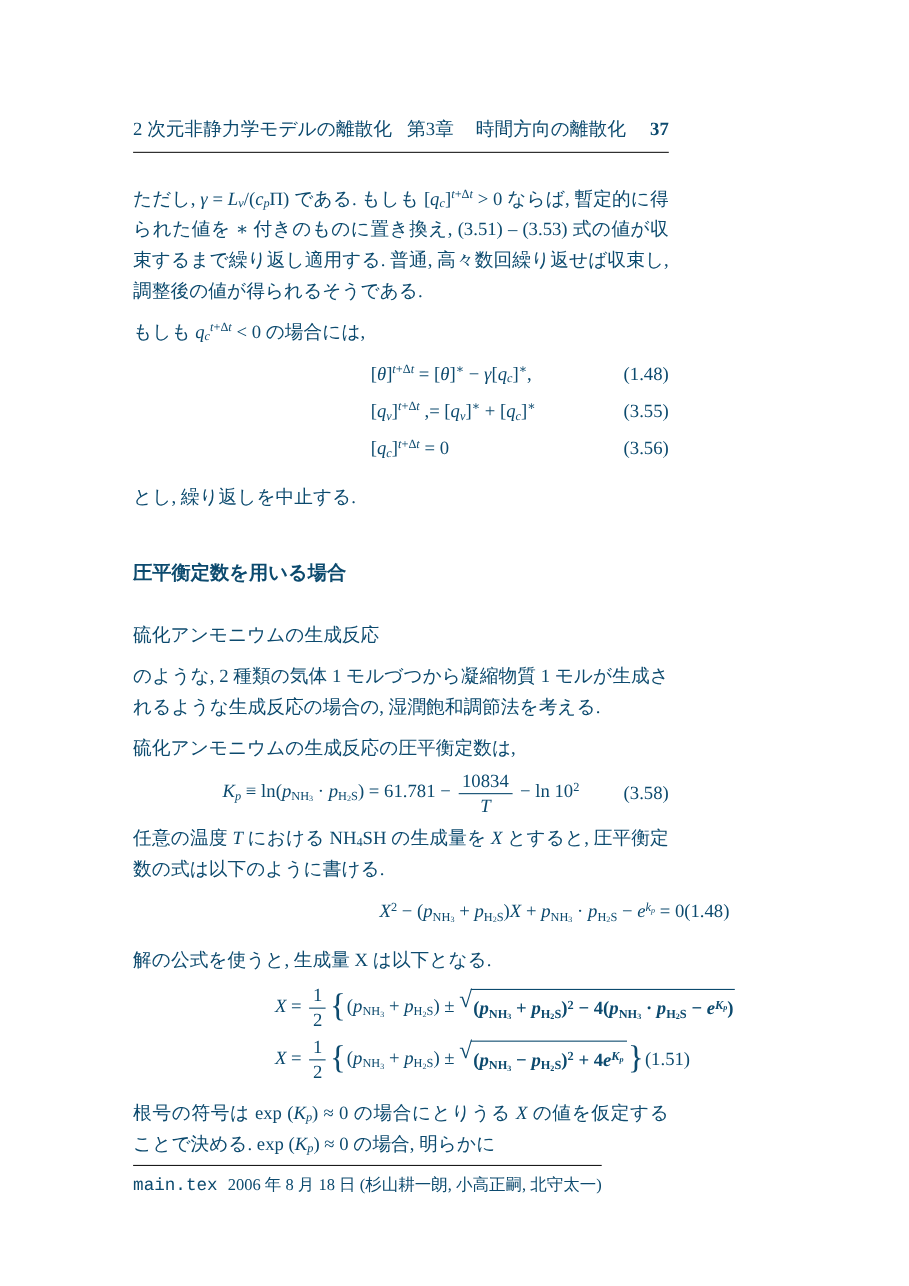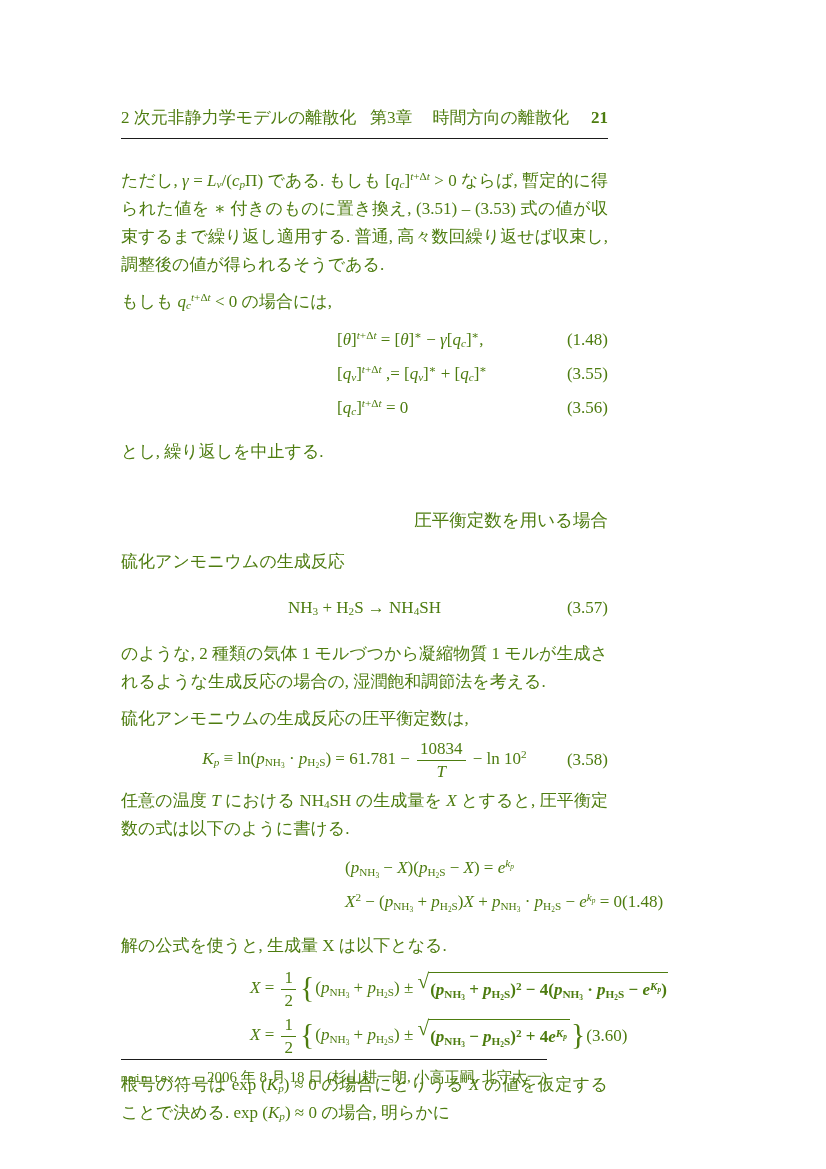"2 次元非静力学モデルの離散化" .page { color: #4d7c0f -> #0c4a6e }
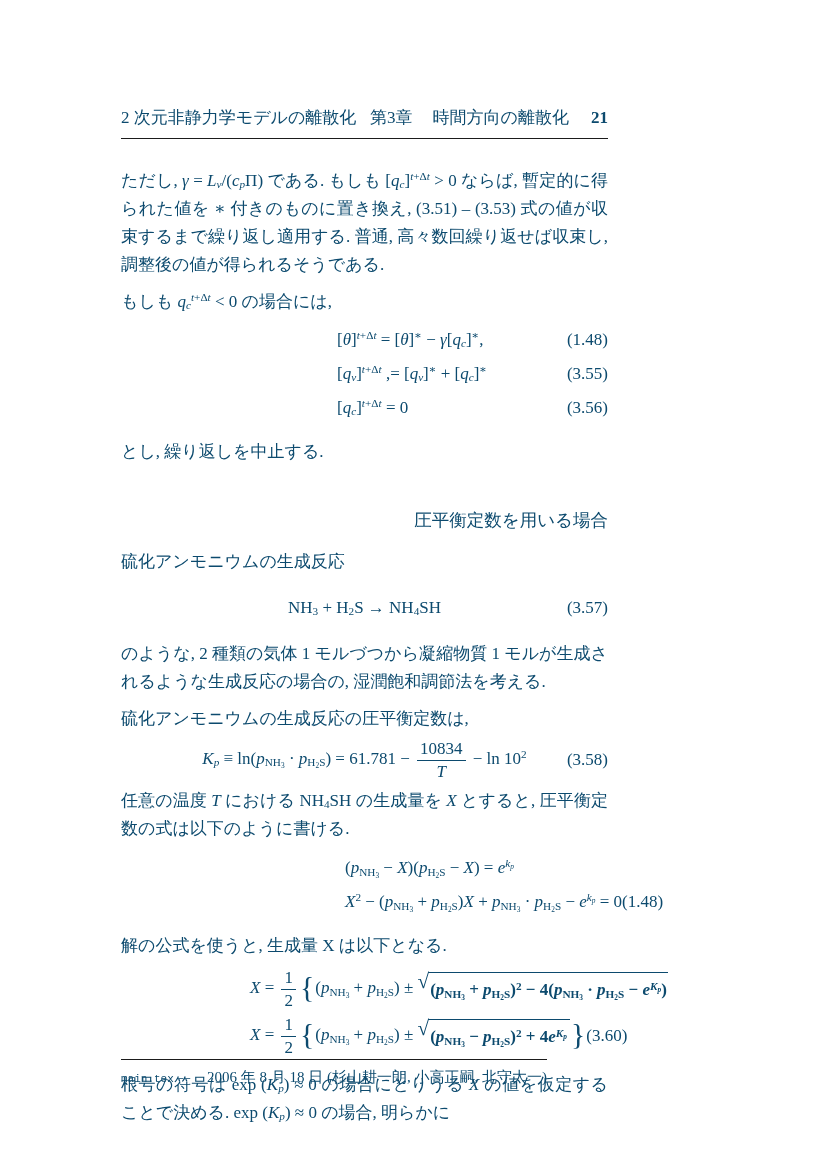"21" span.pageno { text: 21 -> 37 }
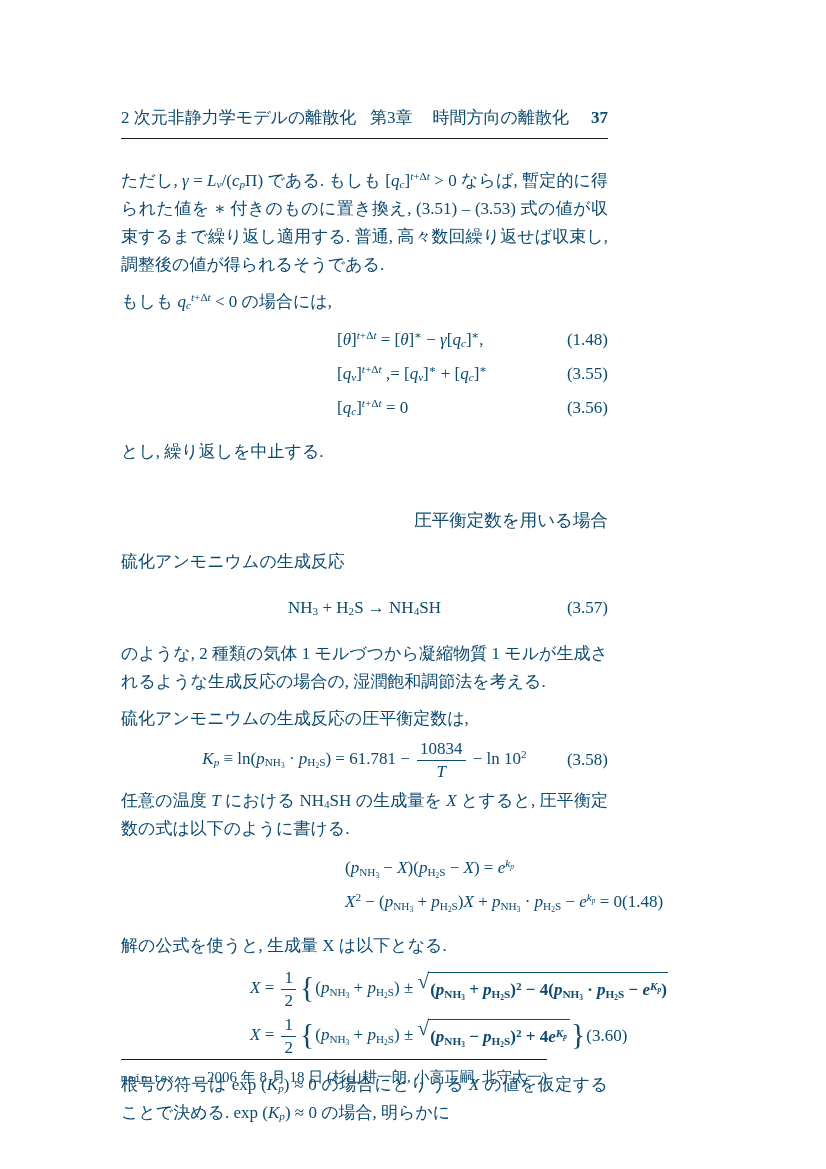"圧平衡定数を用いる場合" .section-heading { font-weight: normal -> bold; margin: 42px 0 16px 0 -> 42px 0 32px 0; text-align: right -> none }
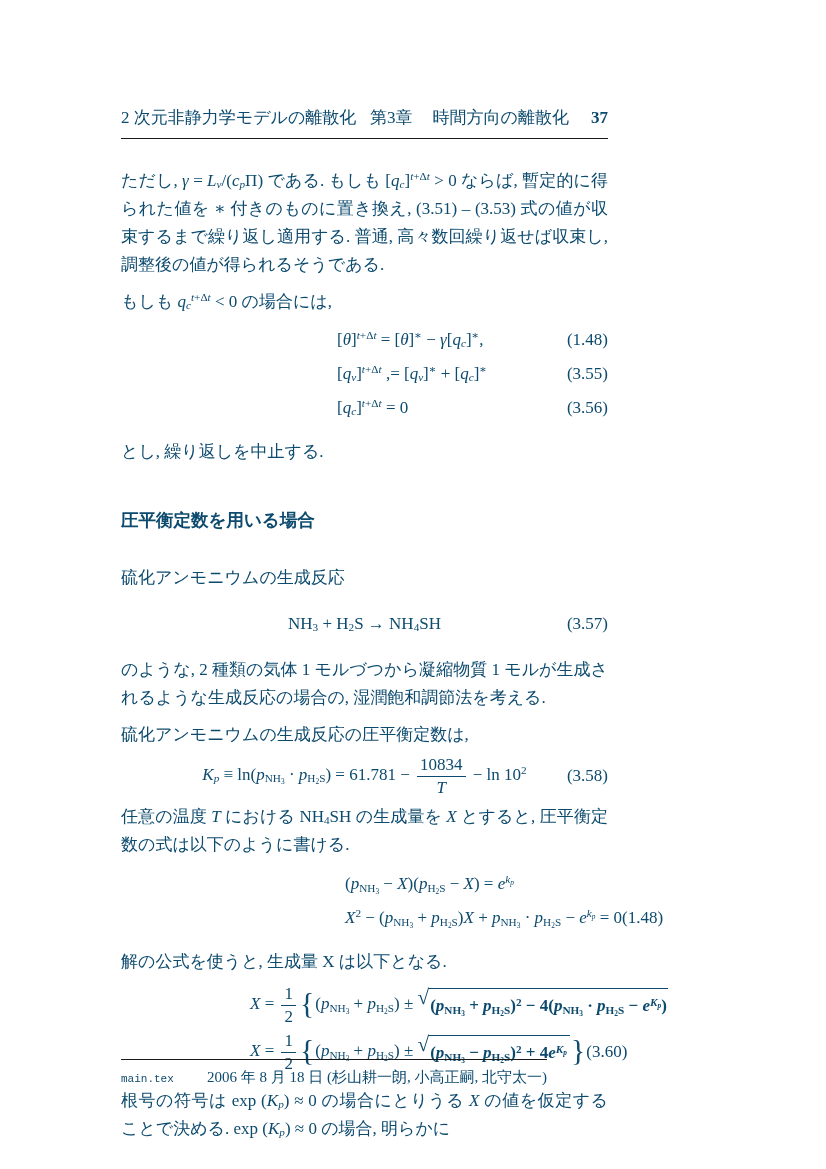"NH3 + H2S → NH4SH" div.eq-line { html: <div> <span>NH<sub>3</sub> + H<sub>2</sub>S → NH<sub>4</sub>SH</span> <span>(3.57)</span> </div> -> none }
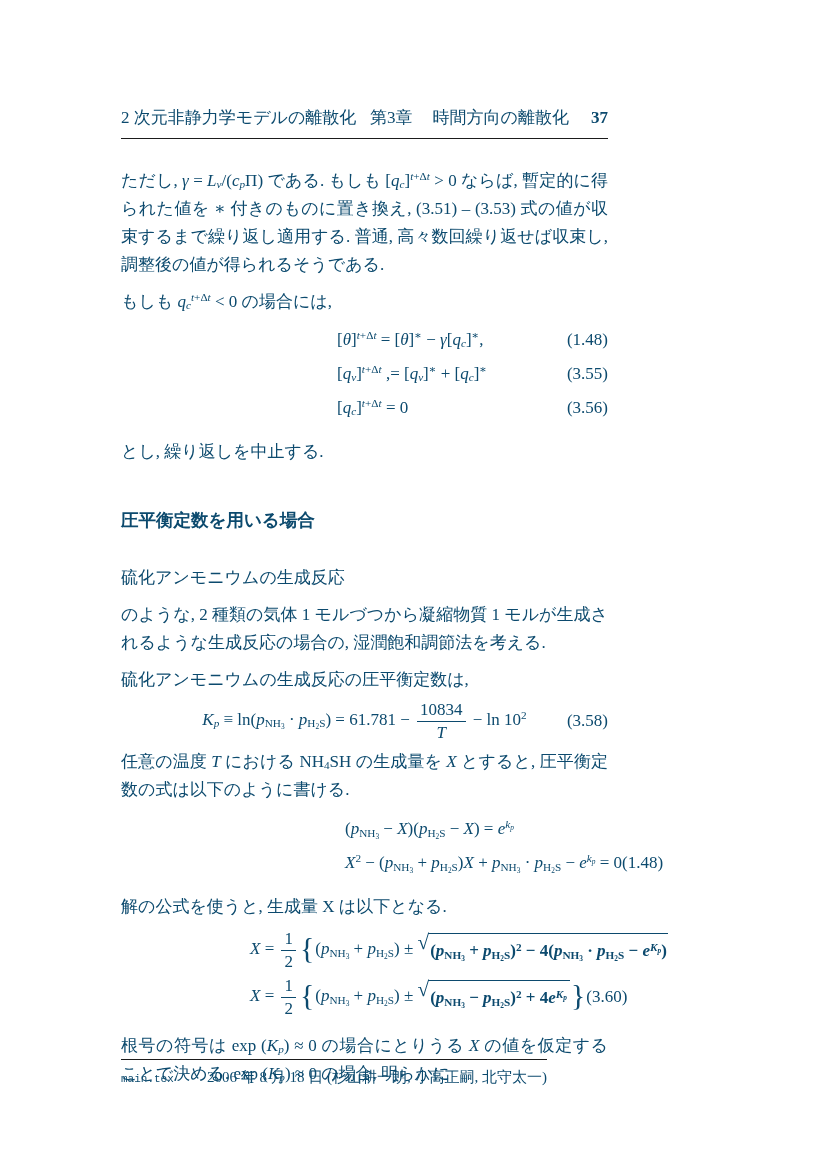"(pNH3 − X)(pH2S − X)" div.eq-line { html: <div> <span>(<span>p</span><sub>NH<sub>3</sub></sub> − <span>X</span>)(<span>p</span><sub>H<sub>2</sub>S</sub> − <span>X</span>) = <span>e</span><sup><span>k</span><sub><span>p</span></sub></sup></span> </div> -> none }
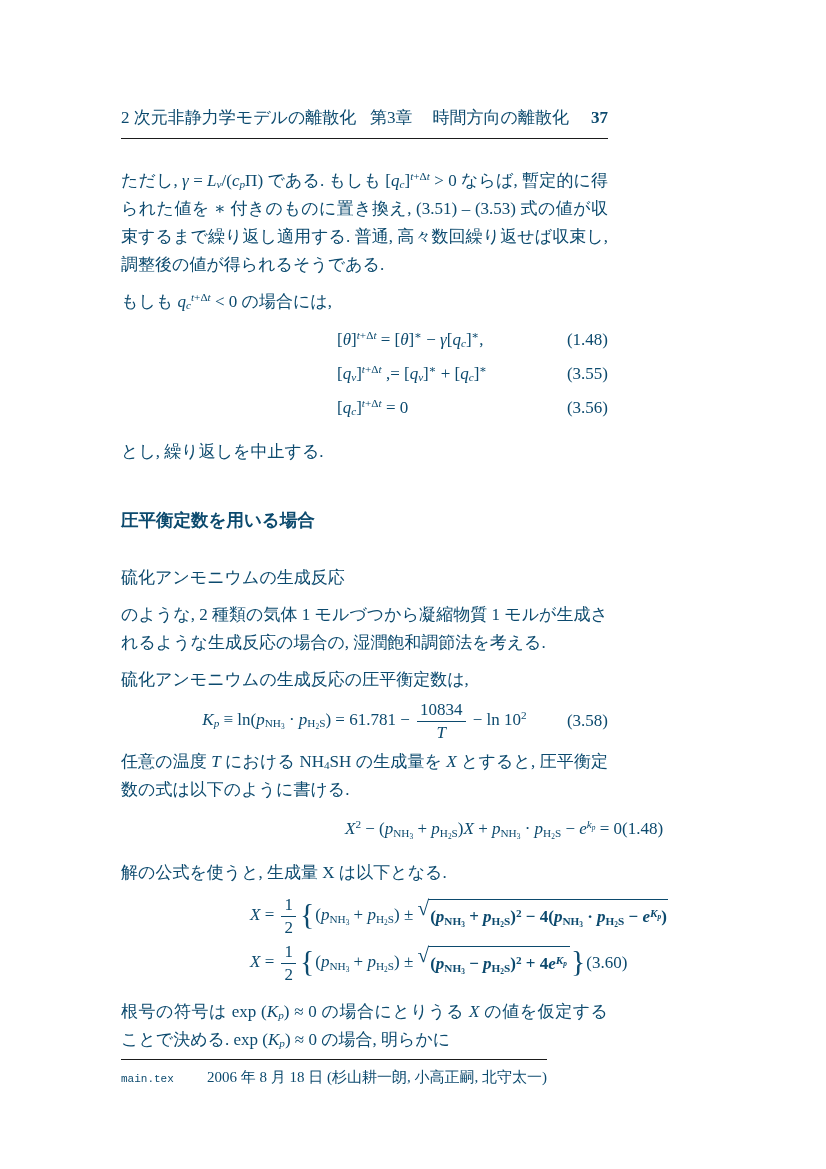"(3.60)" span.eq-no { text: 3.60 -> 1.51 }
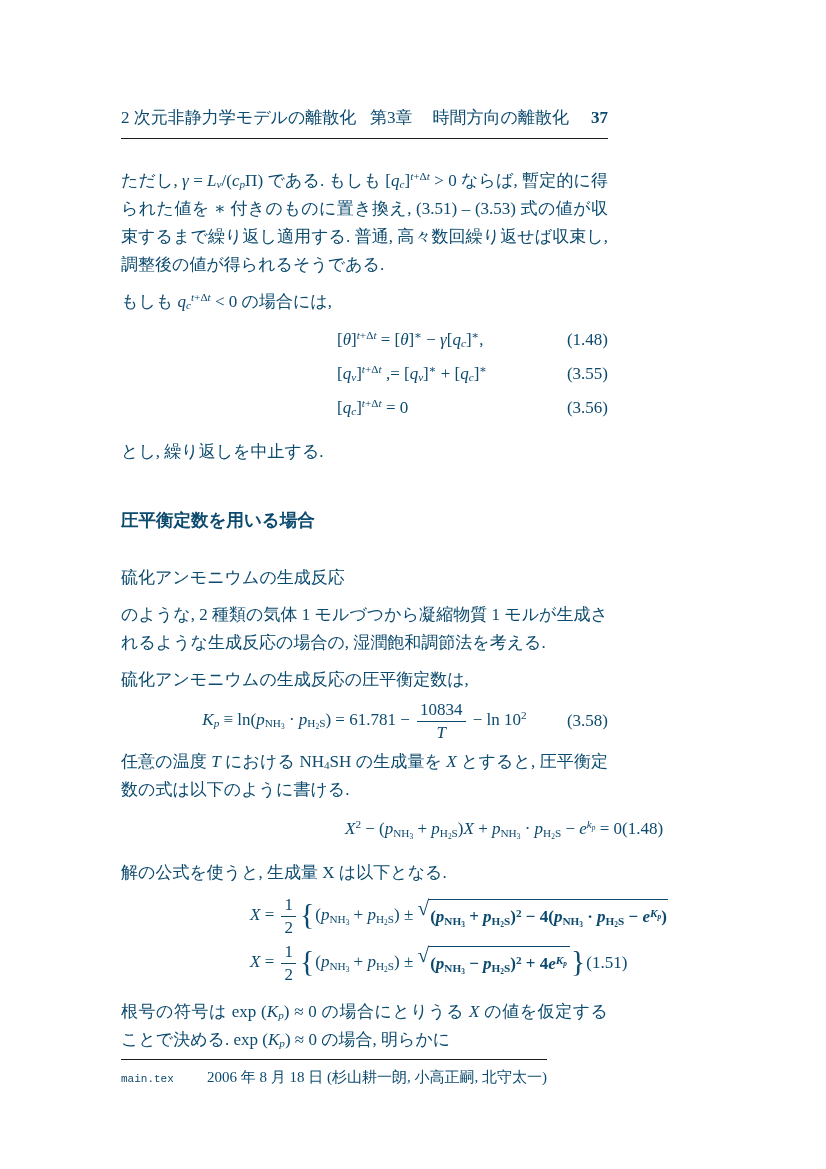"main.tex" .ftr-left { font-size: 11px -> 16px }
